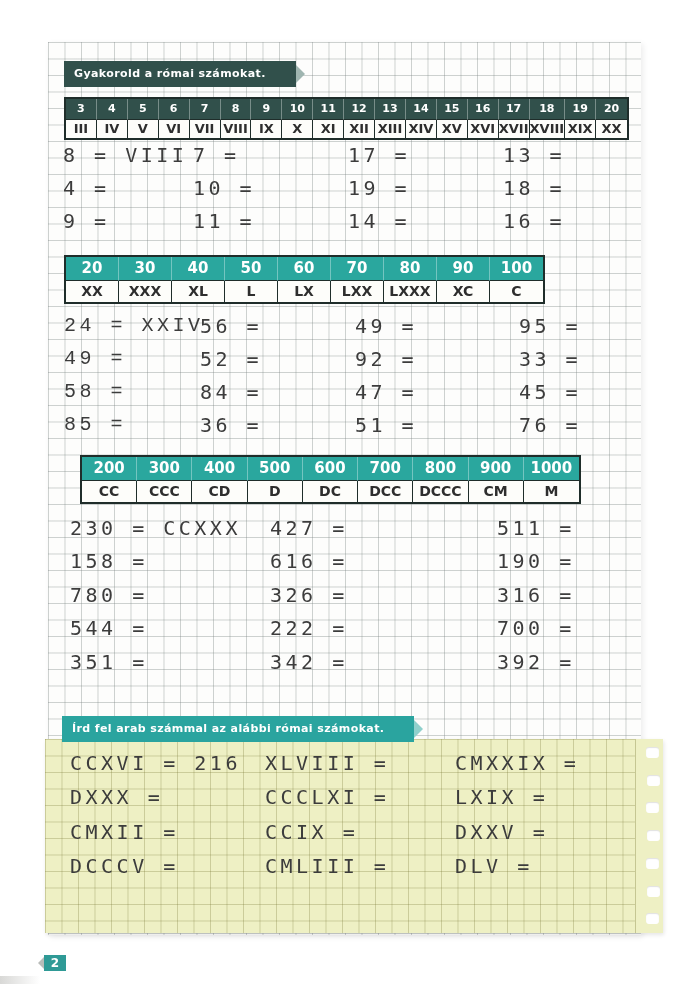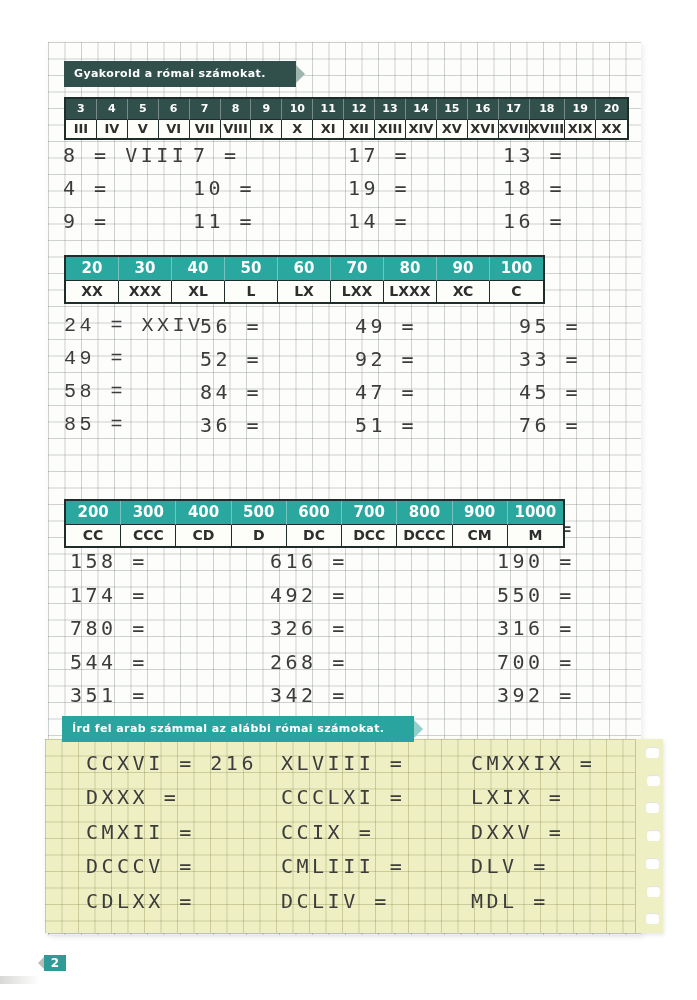"200" .t3 { left: 64px -> 80px; margin-top: 44px -> none }
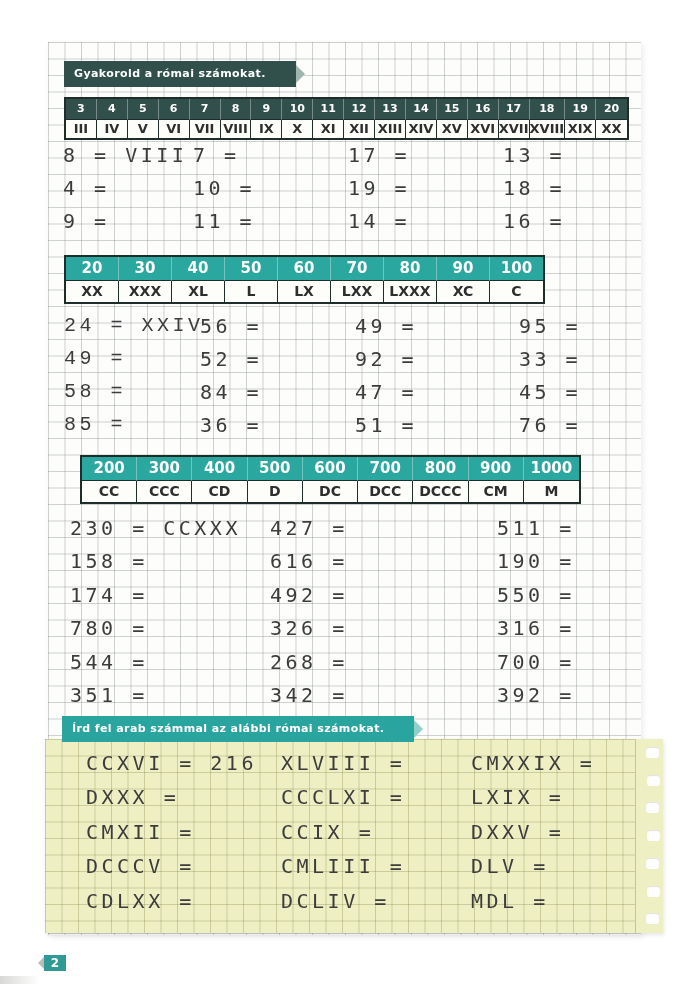"174 =" div.ex-row { html: <div> <span>174 =</span> <span>492 =</span> <span>550 =</span> </div> -> none }
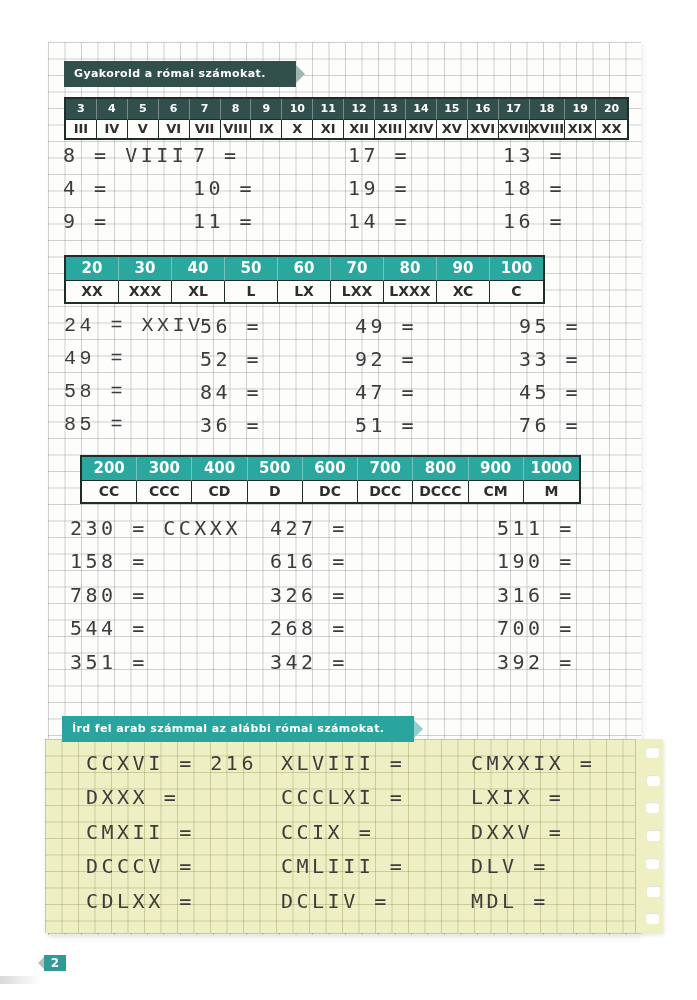"268 =" span.ex-cell { text: 268 -> 222 }
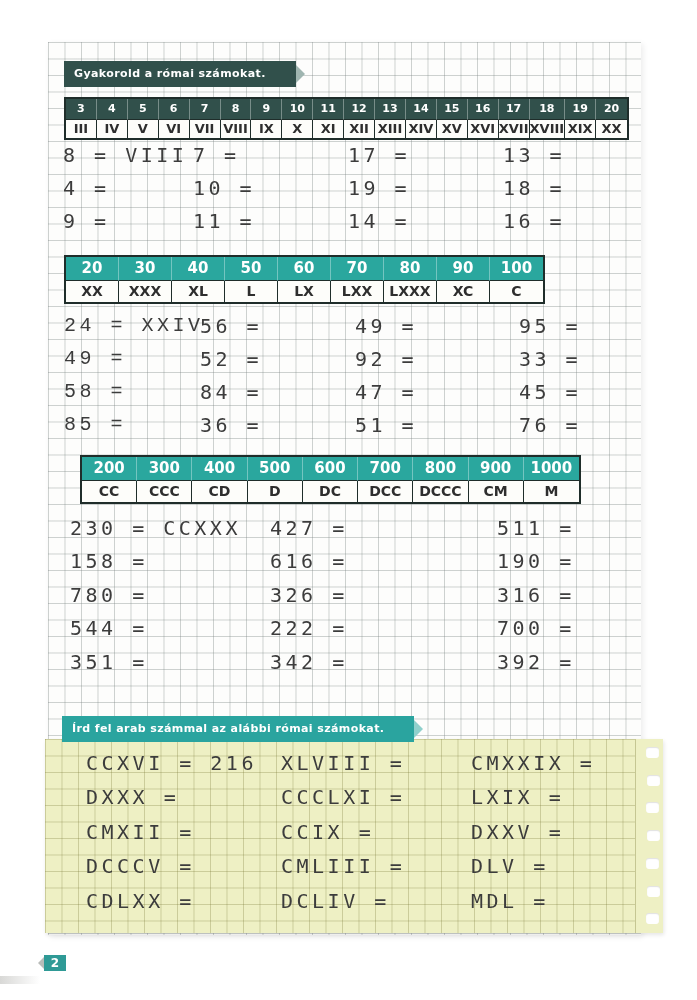"CCXVI = 216" .r2a { margin-left: 16px -> none }
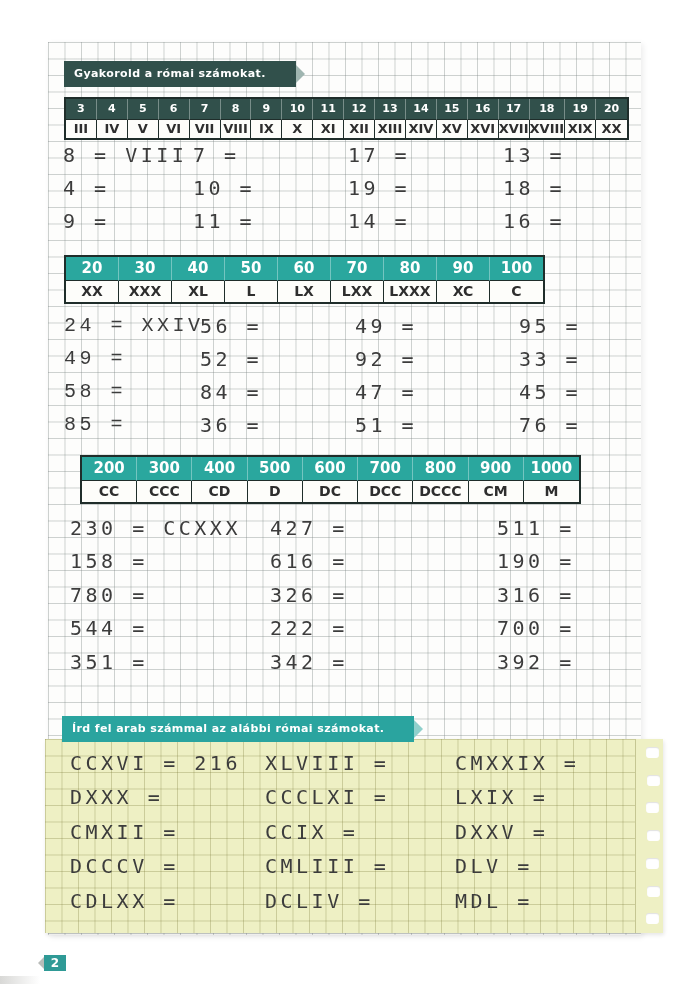"CDLXX =" div.ex-row { html: <div> <span>CDLXX =</span> <span>DCLIV =</span> <span>MDL =</span> </div> -> none }
